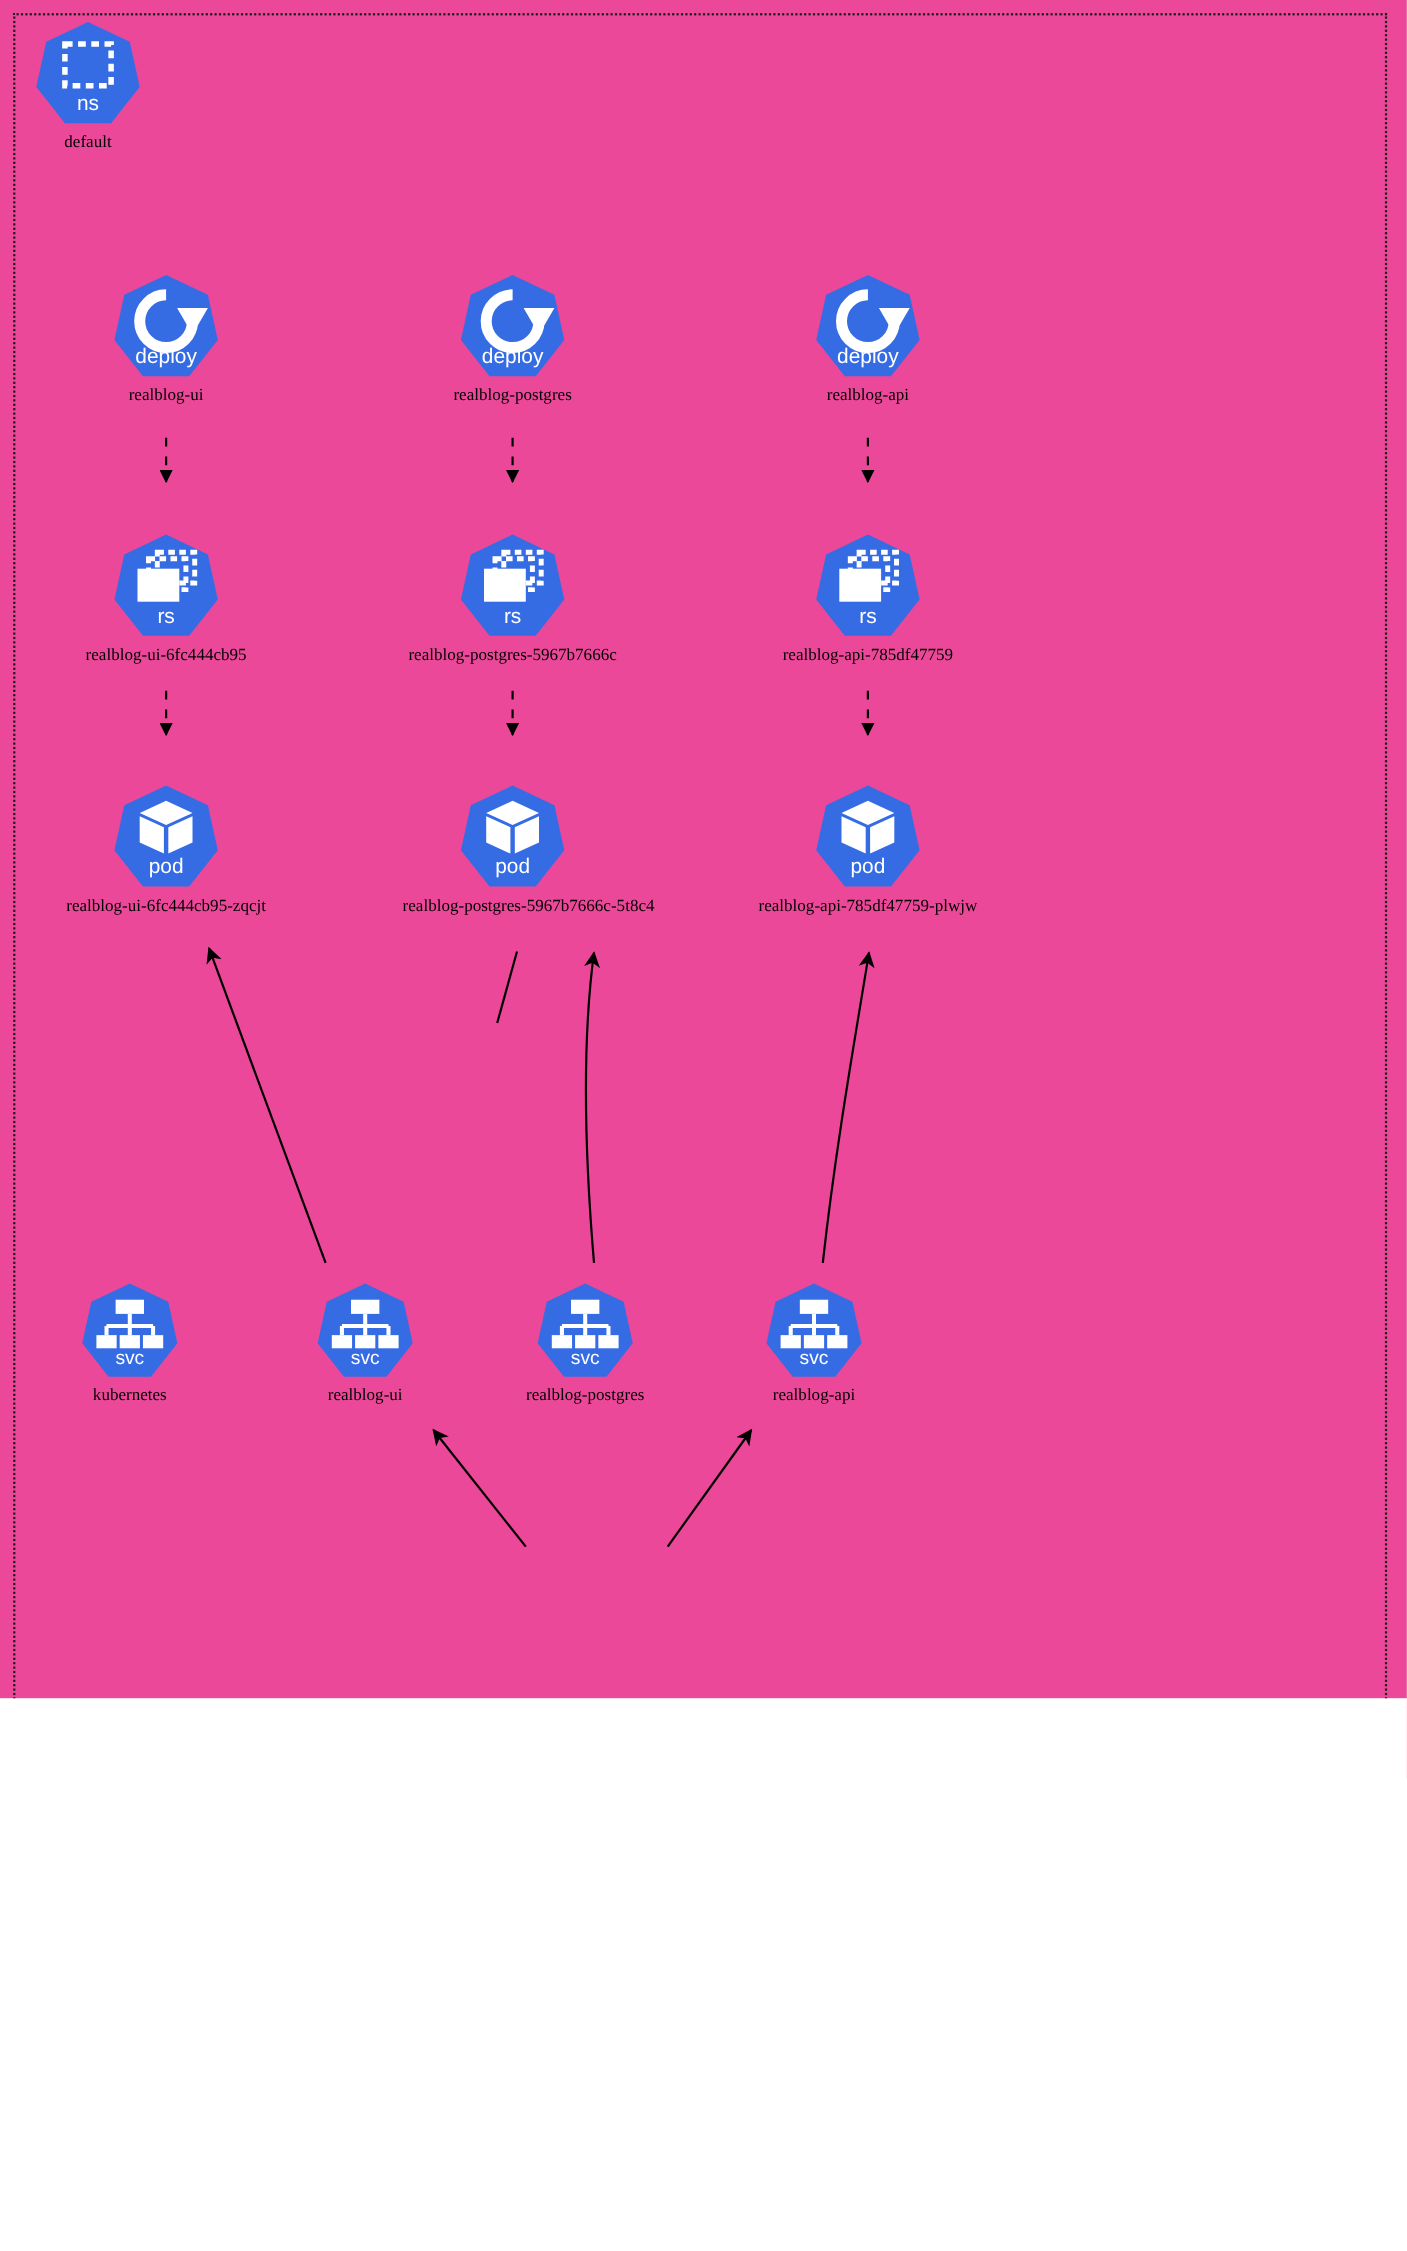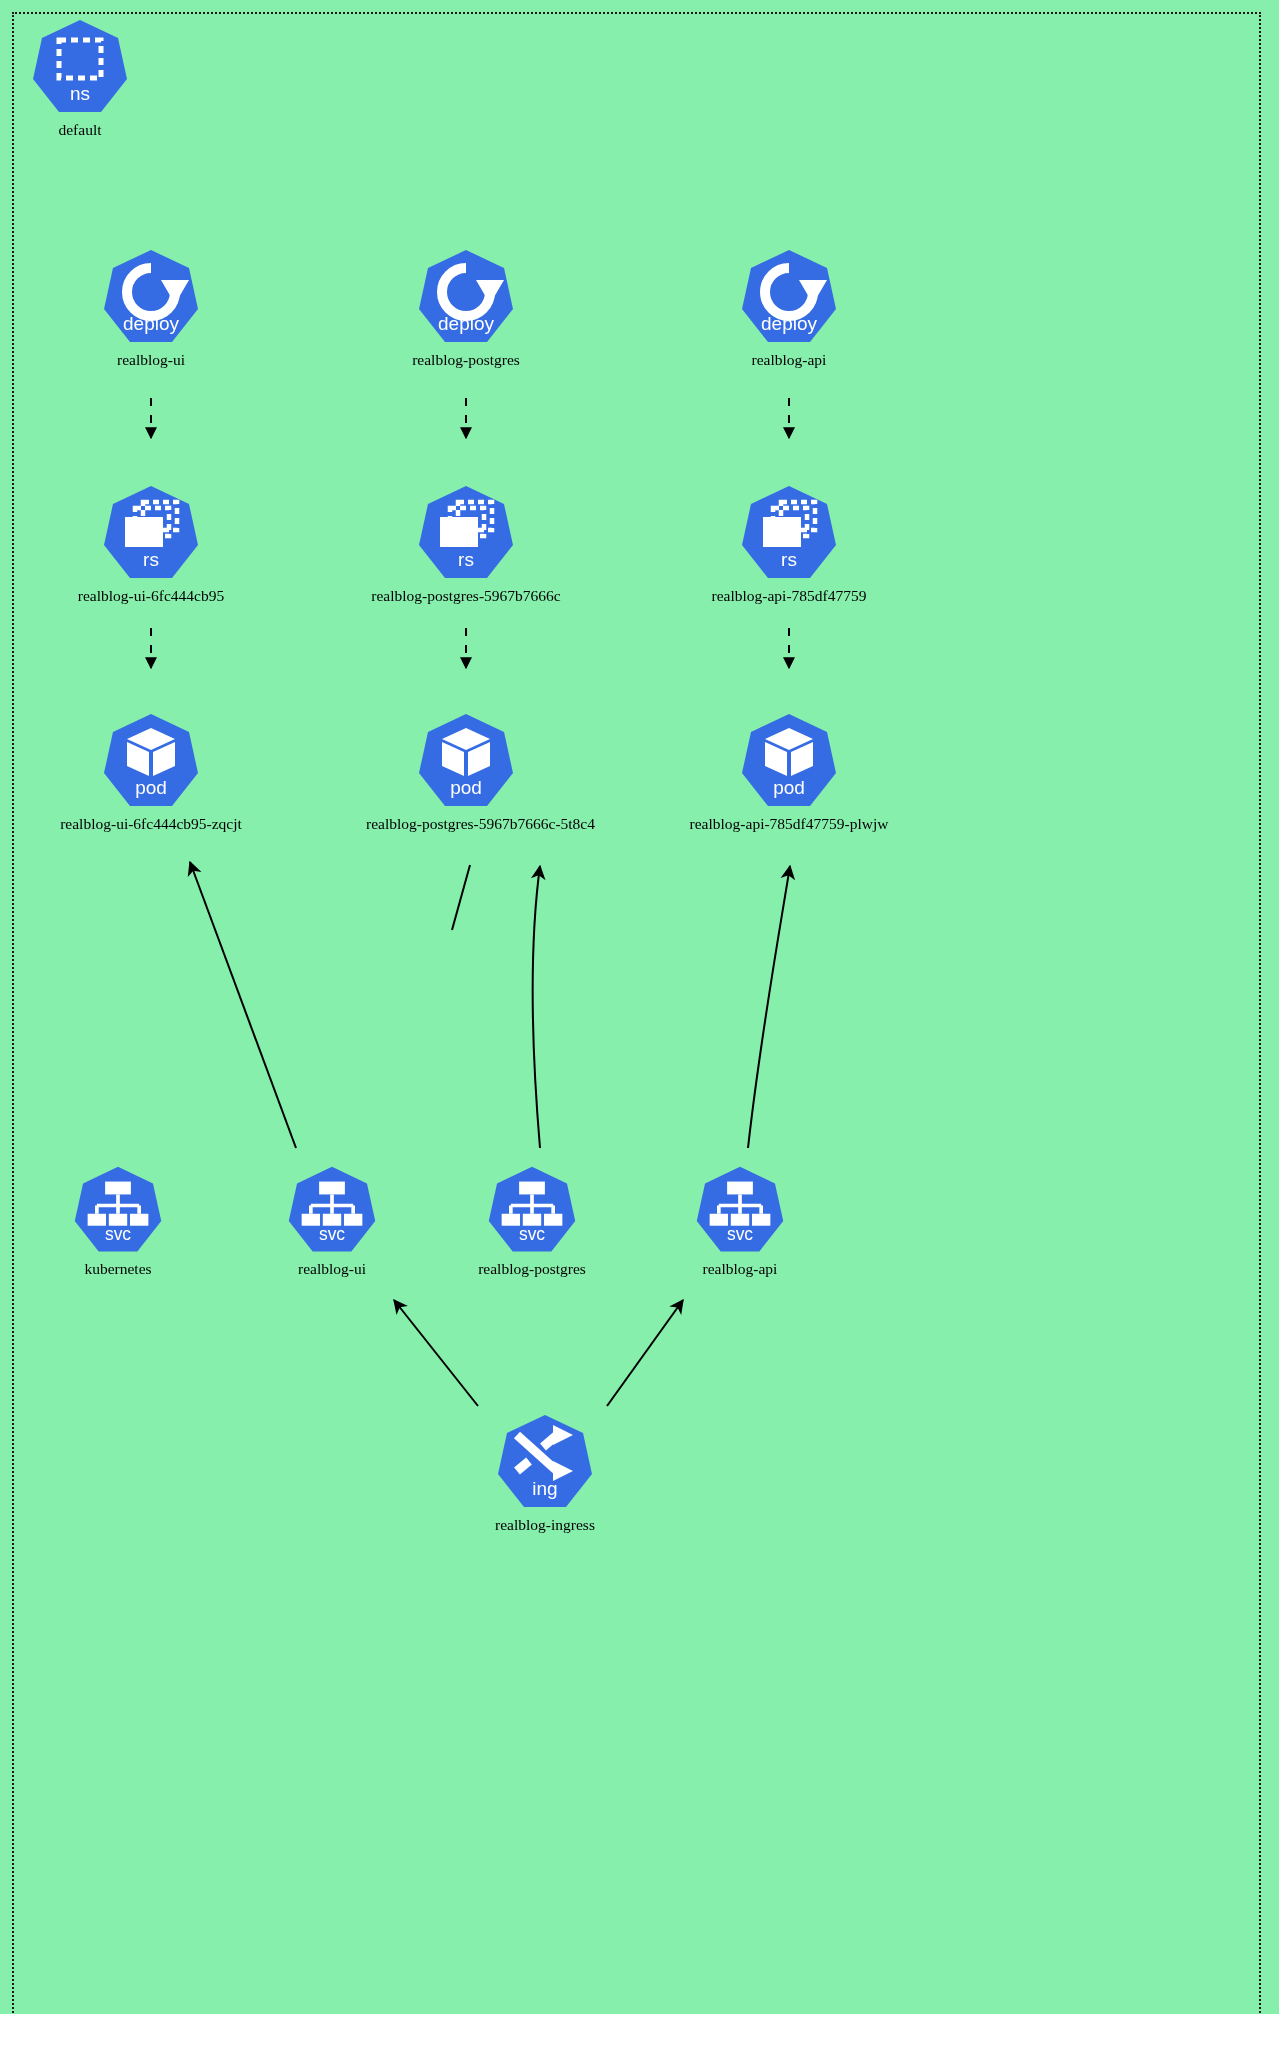"ns" #canvas { background: #86efac -> #ec4899; height: 2014px -> 1544px }
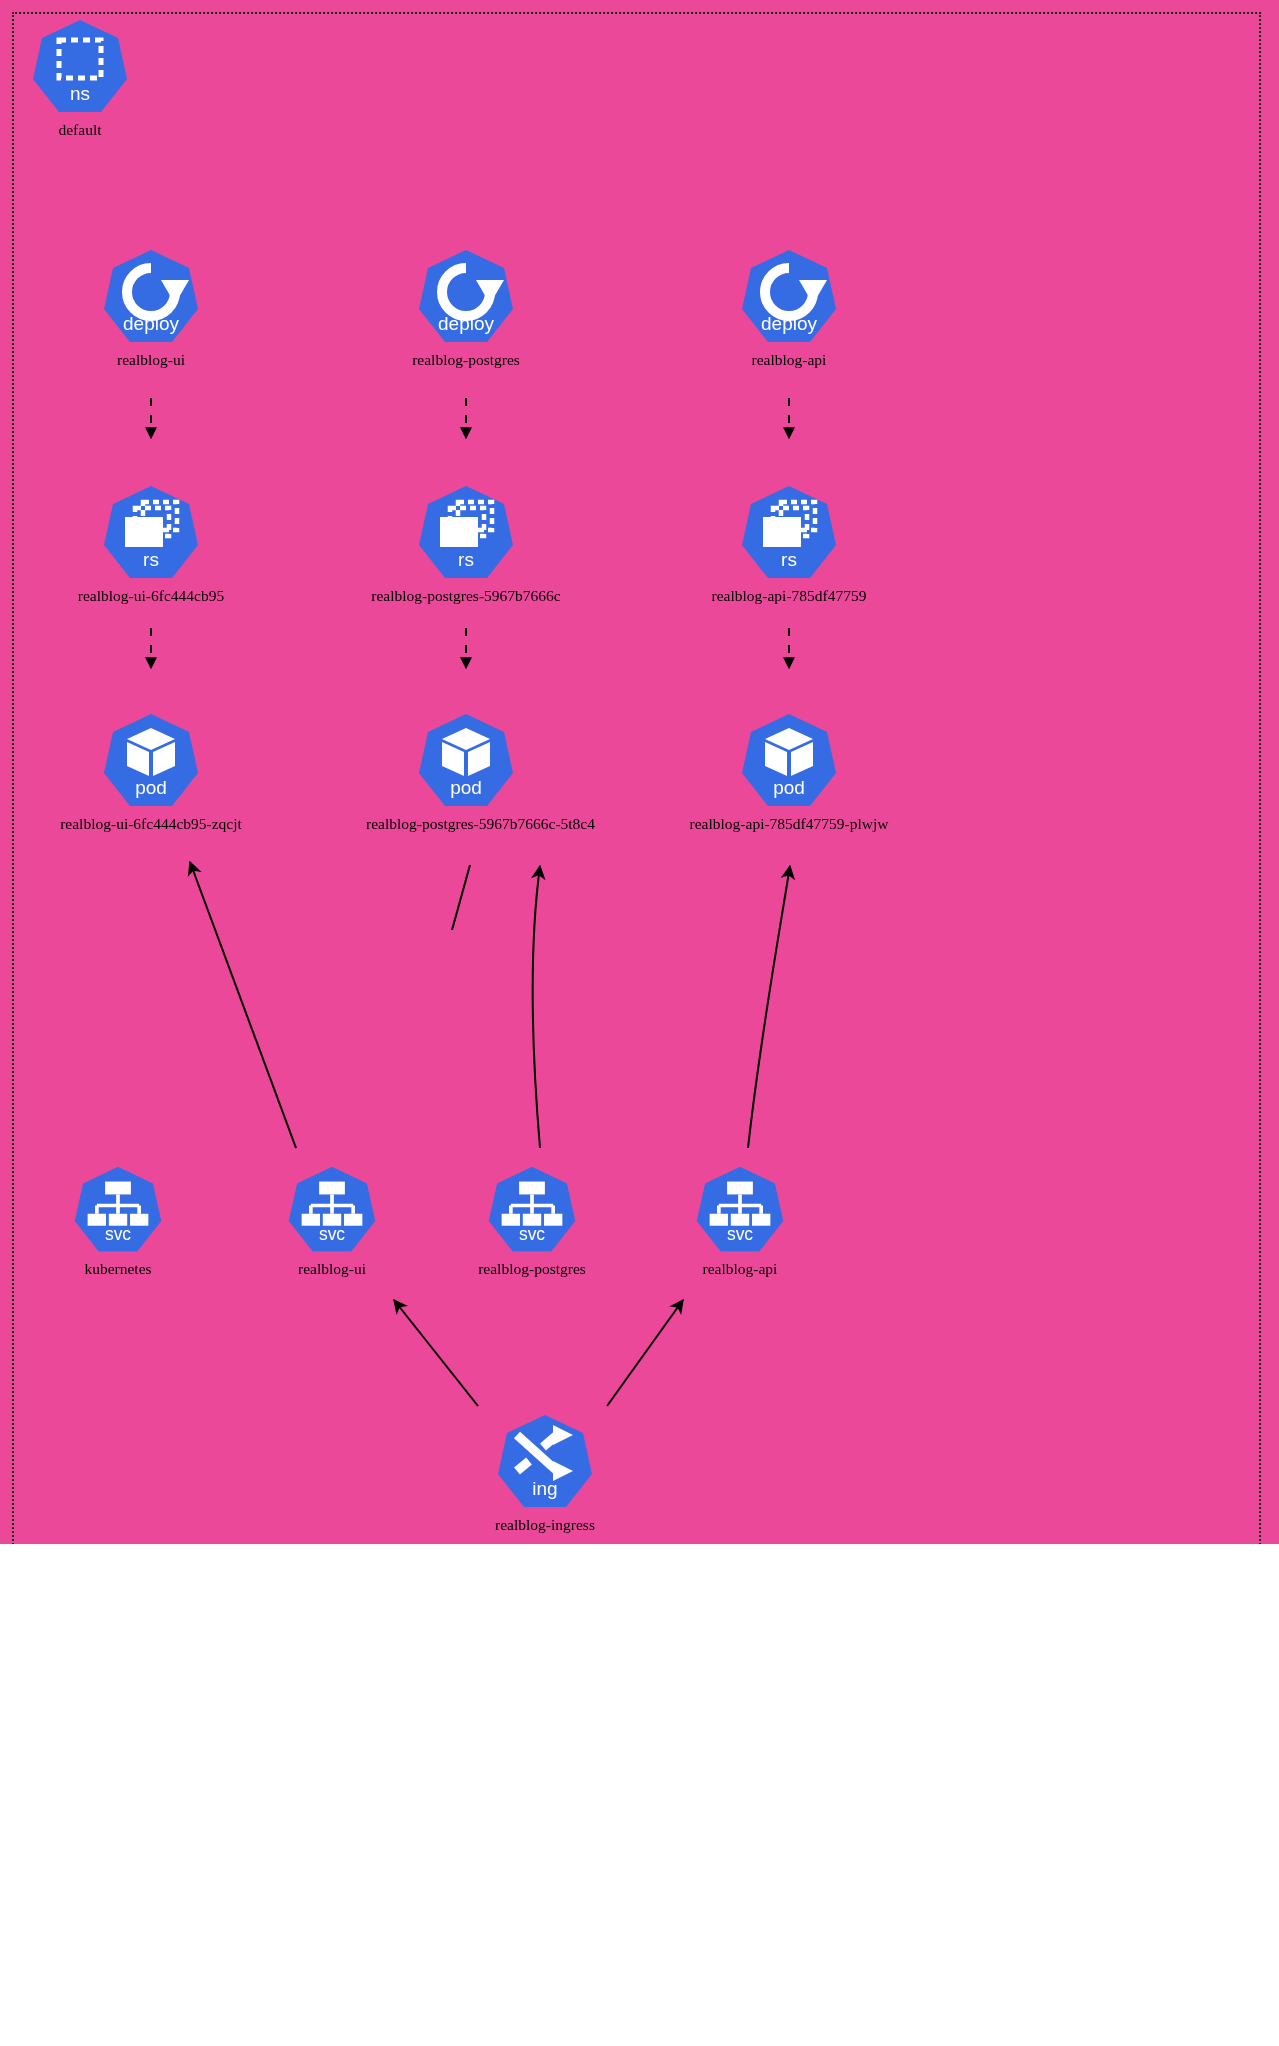"ing" div.node { html: <div> <div> <svg> <polygon></polygon> <g> <path></path> <path></path> <path></path> </g> <polygon></polygon> <polygon></polygon> <text>ing</text> </svg> </div> <div>realblog-ingress</div> </div> -> none }
